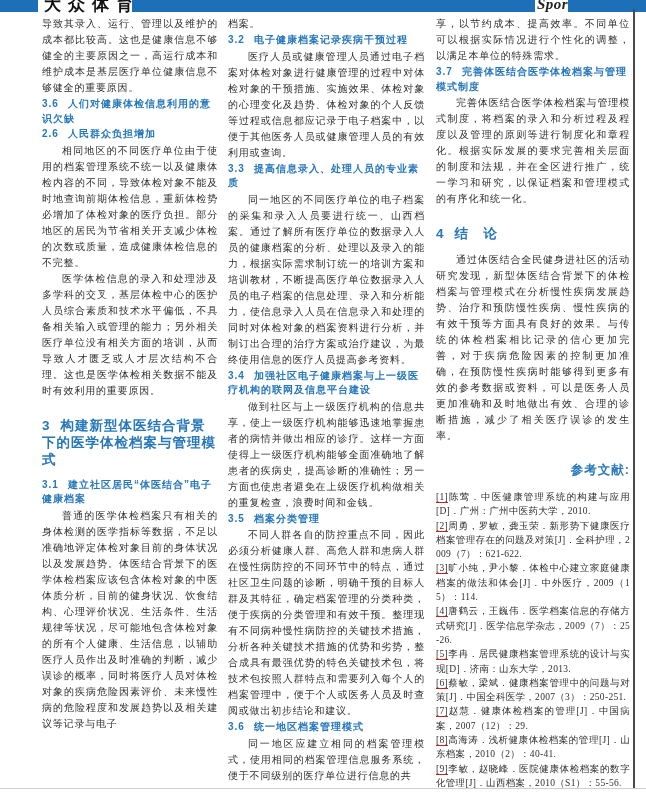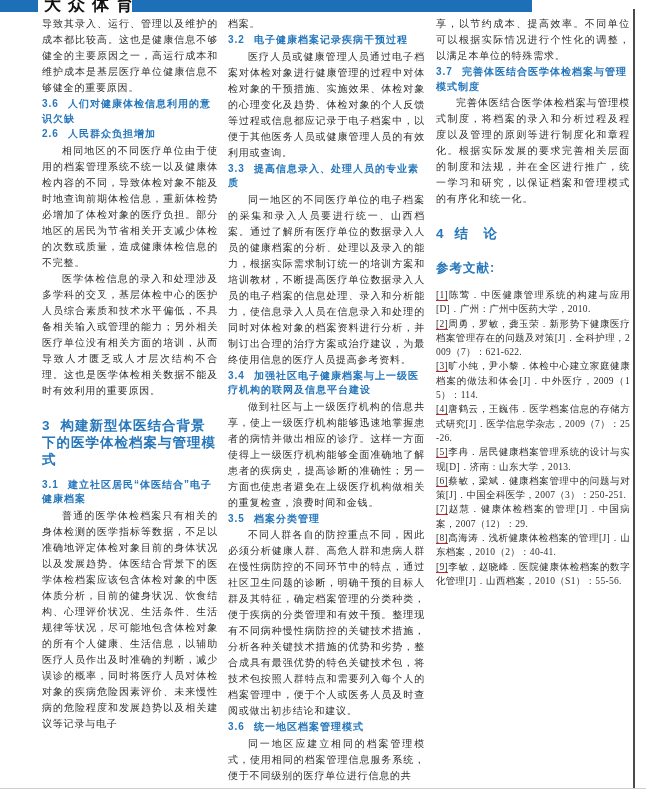"大众体育" .masthead { width: 532px -> 646px }
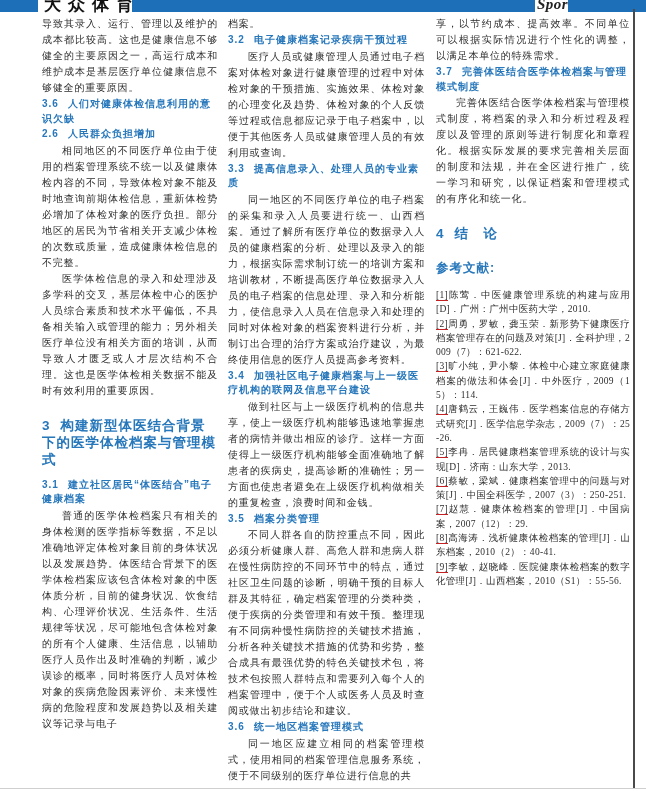"通过体医结合全民健身进社区的活动研究发现，新型体医结合背景下的体检档案与管理模式" p.body-p { html: none -> <p>通过体医结合全民健身进社区的活动研究发现，新型体医结合背景下的体检档案与管理模式在分析慢性疾病发展趋势、治疗和预防慢性疾病、慢性疾病的有效干预等方面具有良好的效果。与传统的体检档案相比记录的信心更加完善，对于疾病危险因素的控制更加准确，在预防慢性疾病时能够得到更多有效的参考数据或资料，可以是医务人员更加准确和及时地做出有效、合理的诊断措施，减少了相关医疗误诊的发生率。</p> }
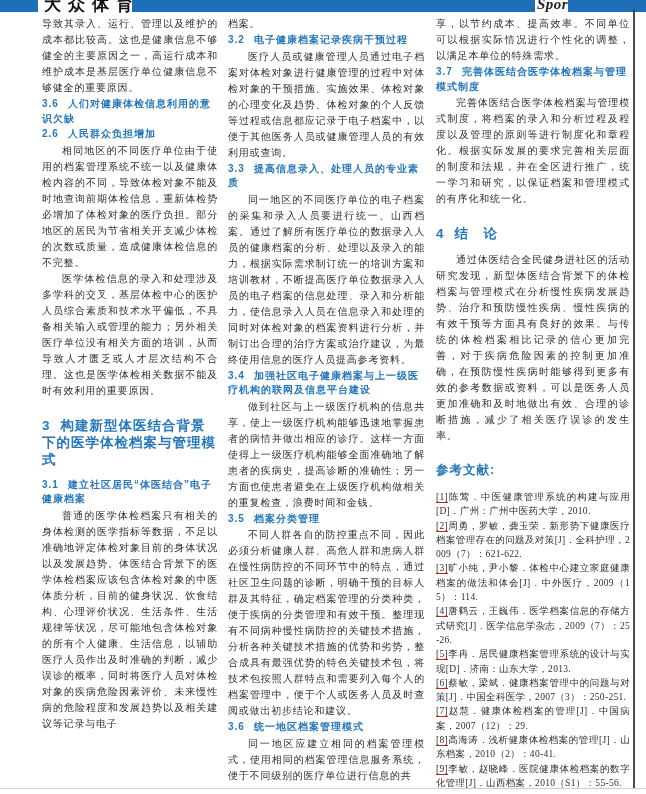"参考文献:" .href { text-align: none -> right }
